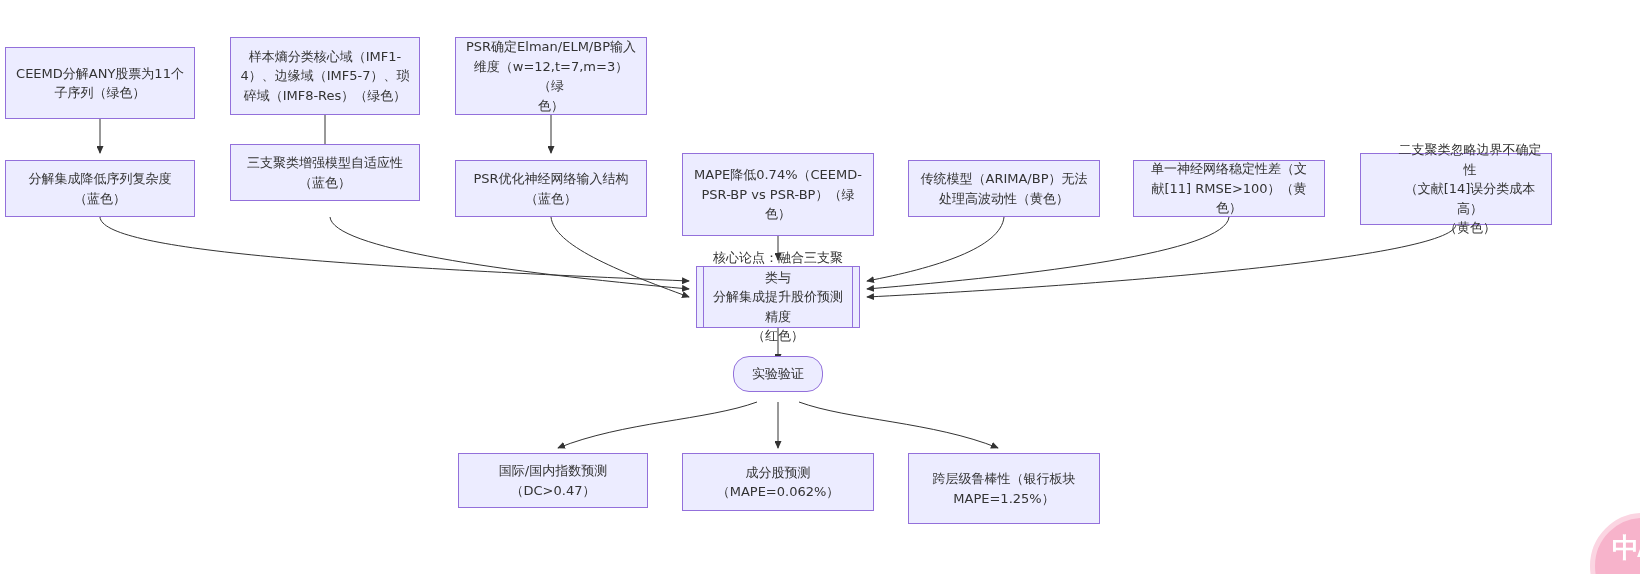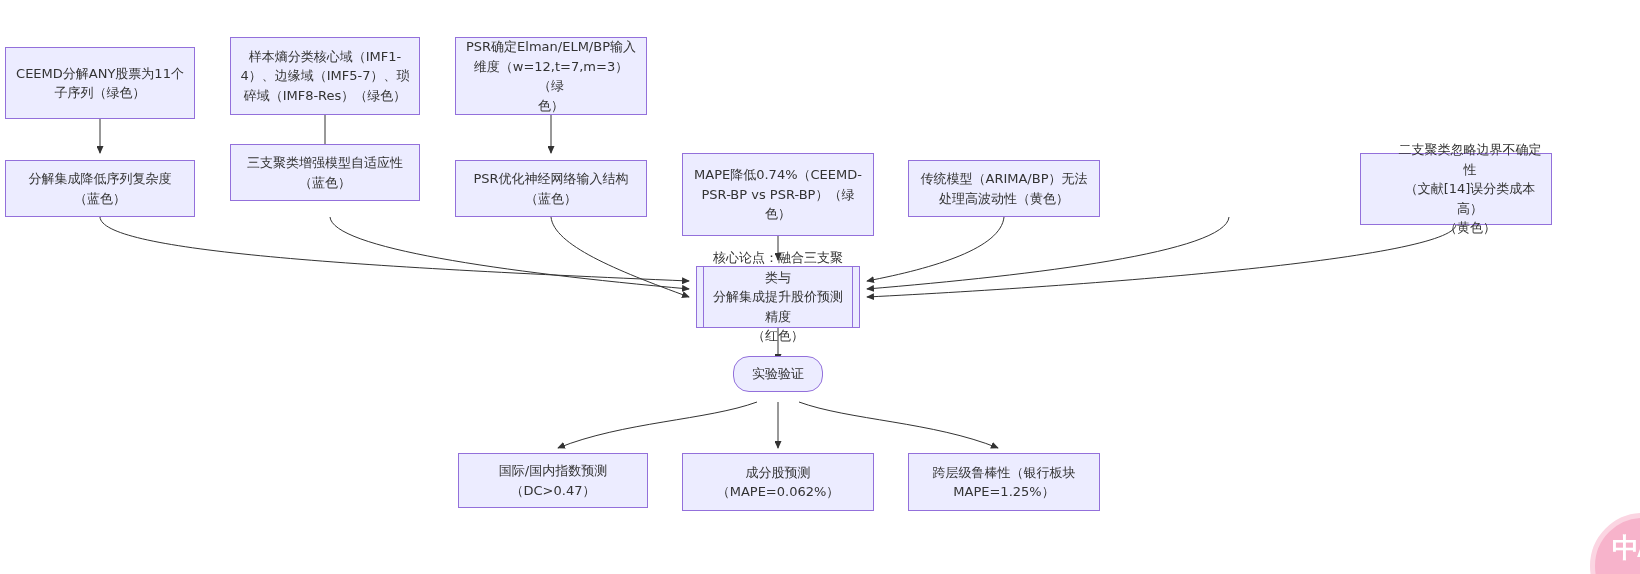"单一神经网络稳定性差（文" div.node { html: none -> <div>单一神经网络稳定性差（文 献[11] RMSE&gt;100）（黄色）</div> }
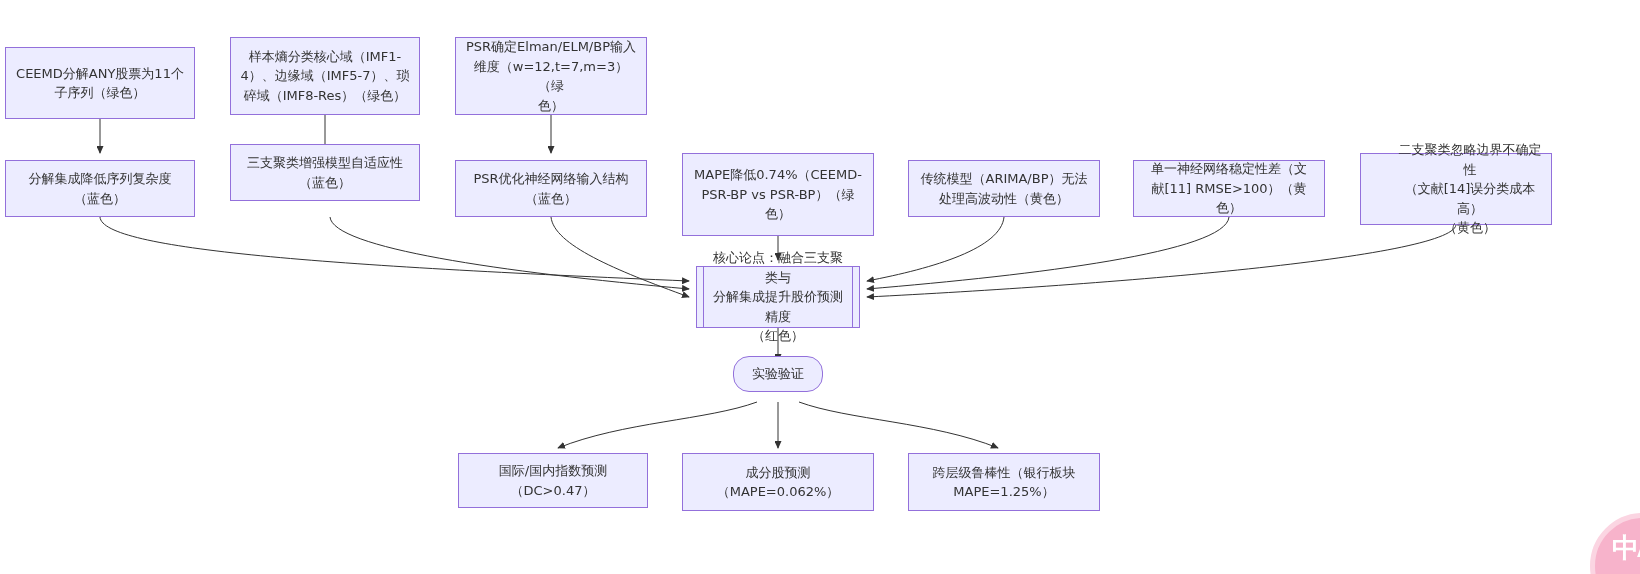"跨层级鲁棒性（银行板块" div.node { height: 58px -> 71px }
